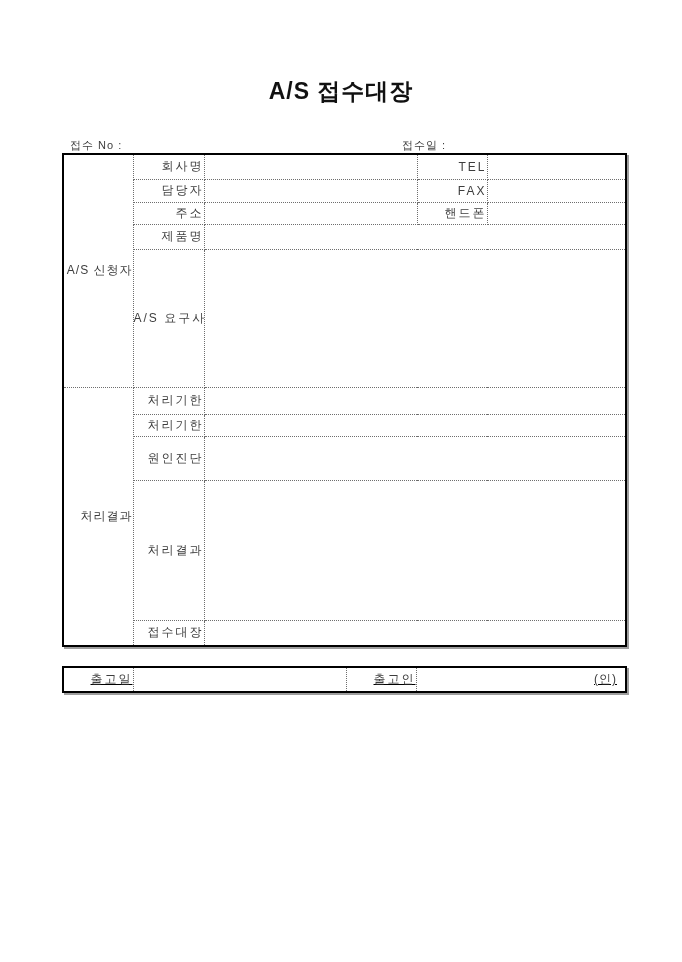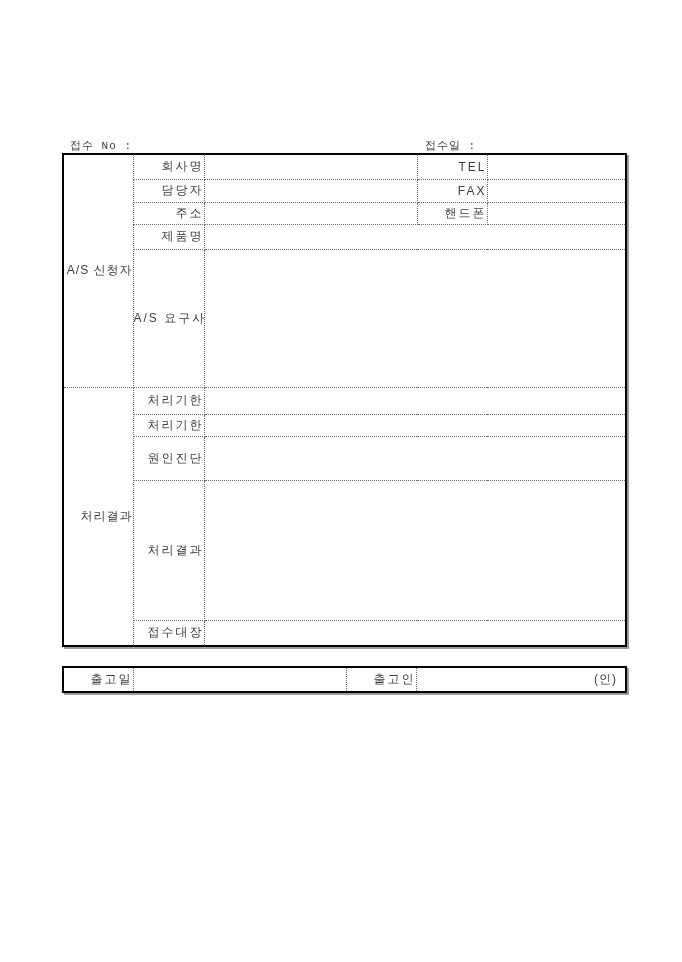"A/S 접수대장" div.doc-title { html: none -> <div>A/S 접수대장</div> }
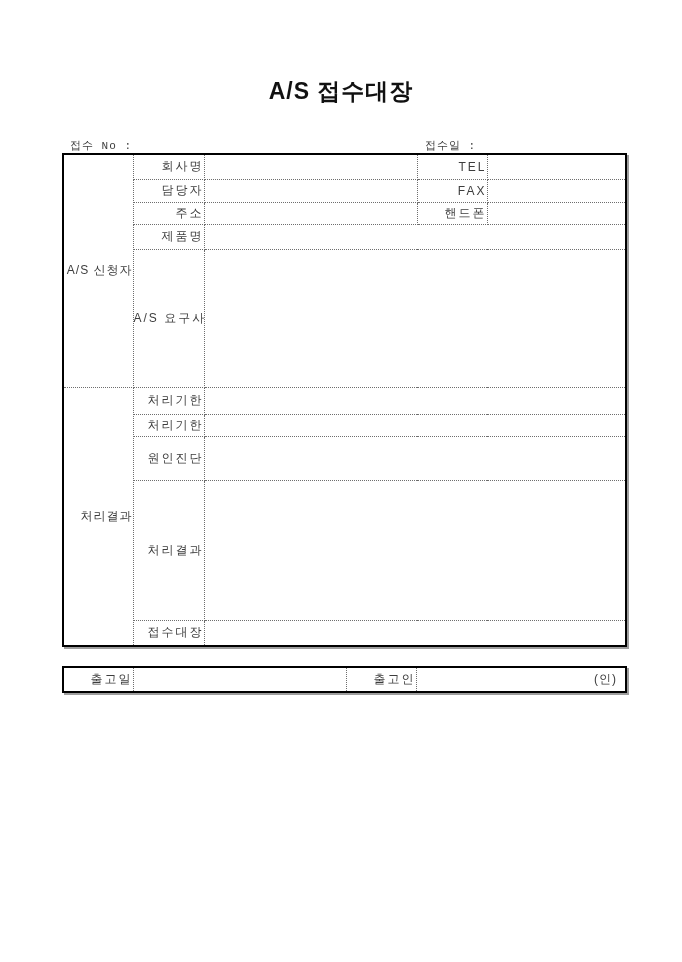"접수 No :" .meta-label { font-family: Liberation Mono, monospace -> none }
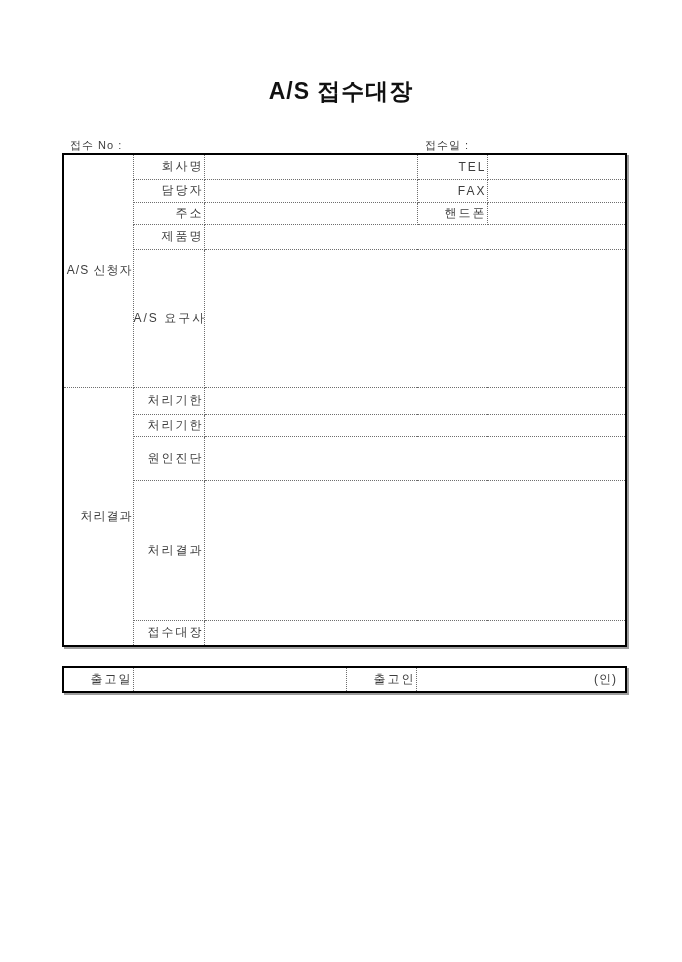"접수일 :" .meta-date { left: 425px -> 402px }
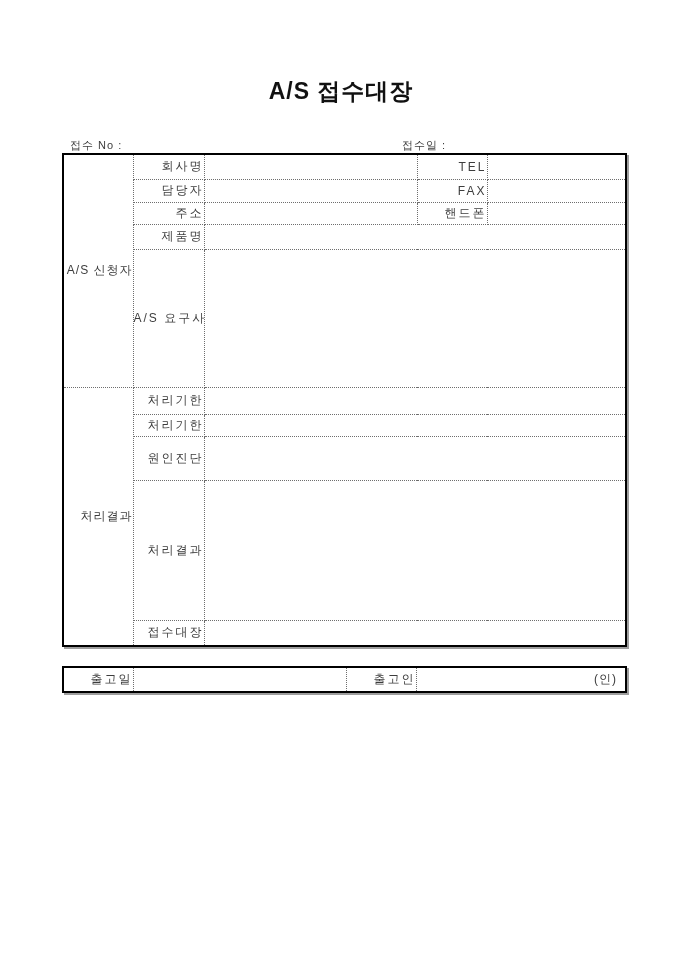"출고일" #delivery-table { text-decoration: none -> underline }
